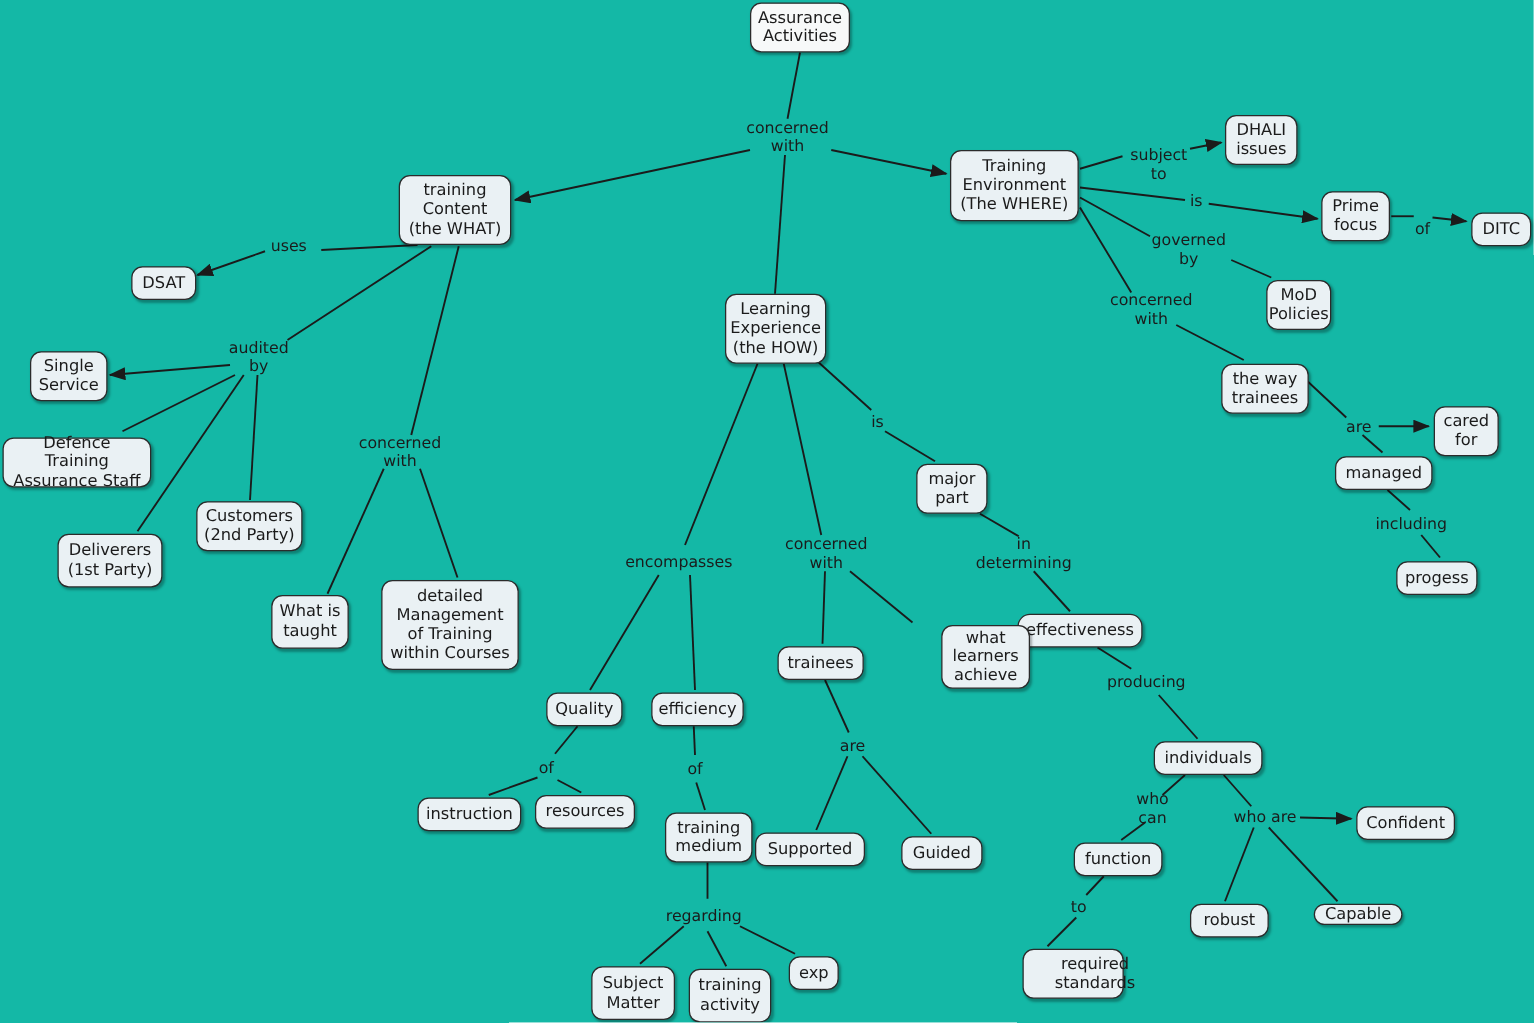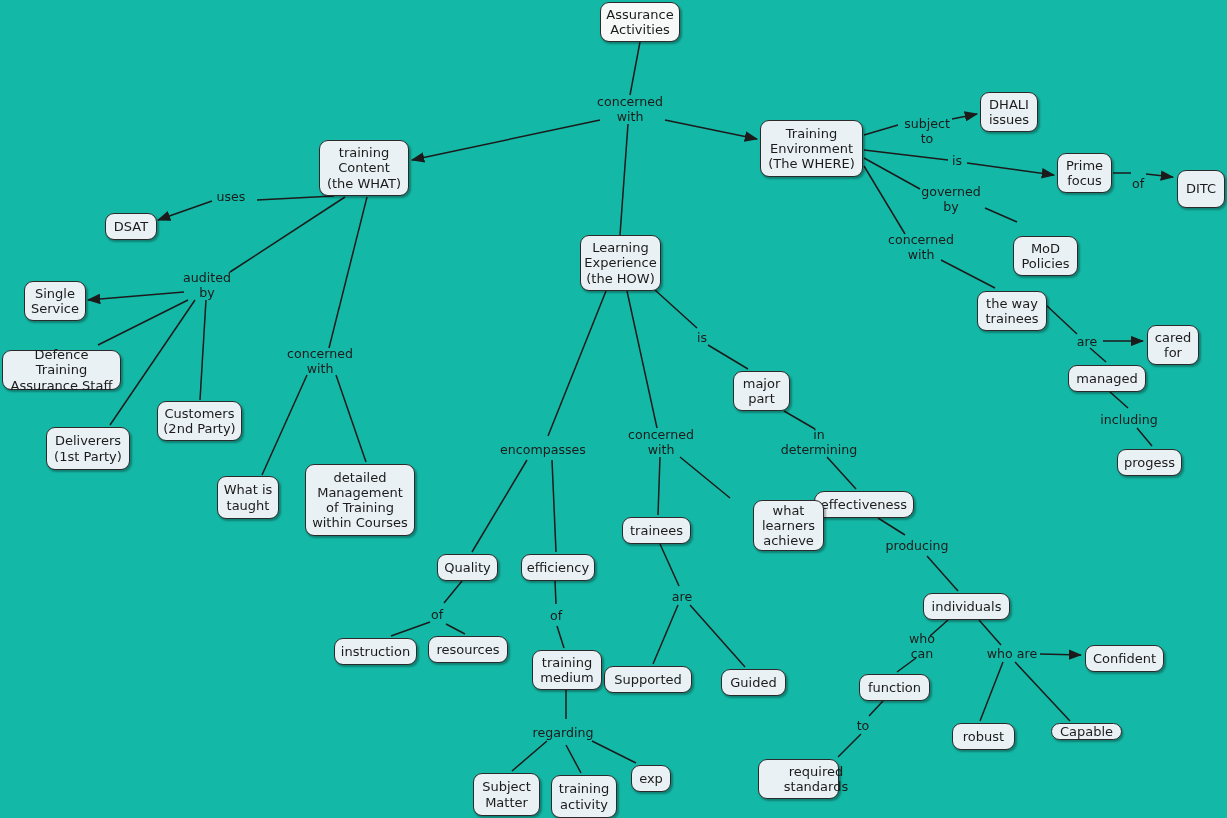"DITC" div.node { height: 38px -> 27px }
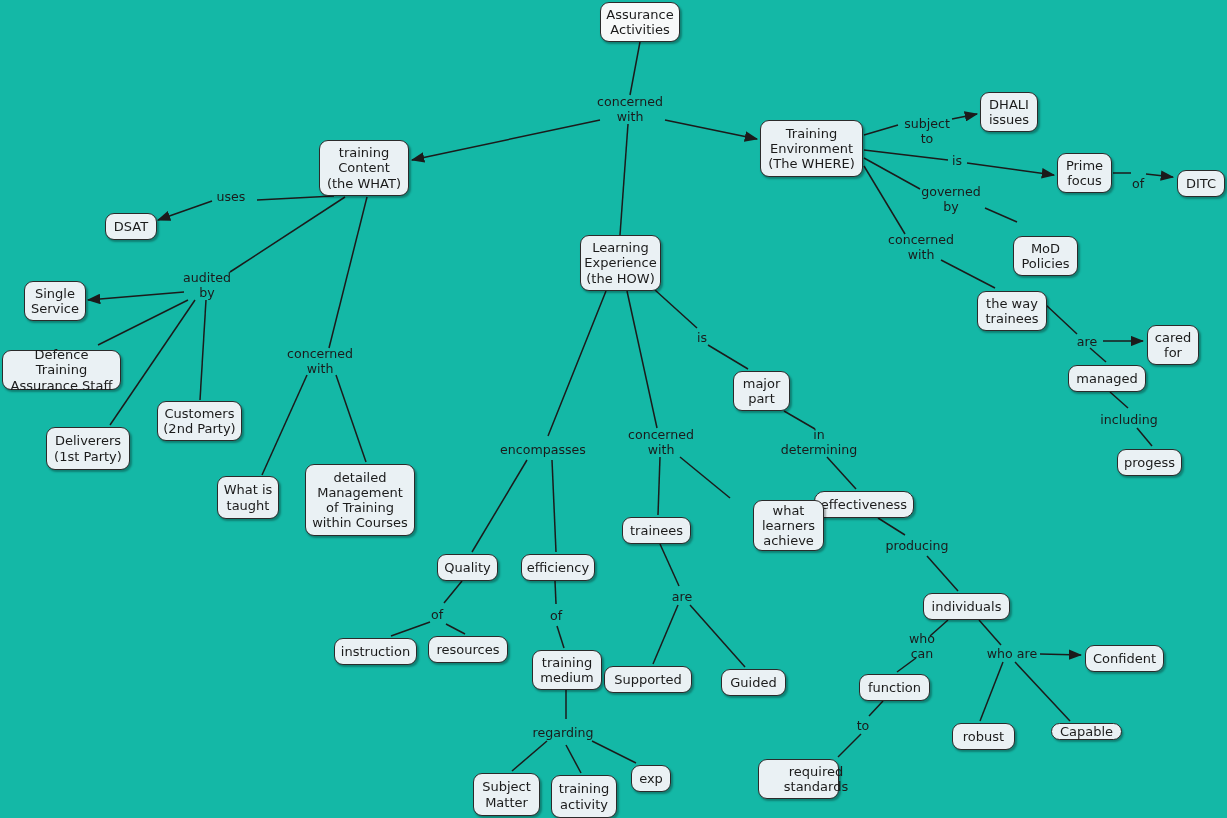"MoD" div.node { top: 236px -> 224px; width: 65px -> 52px }
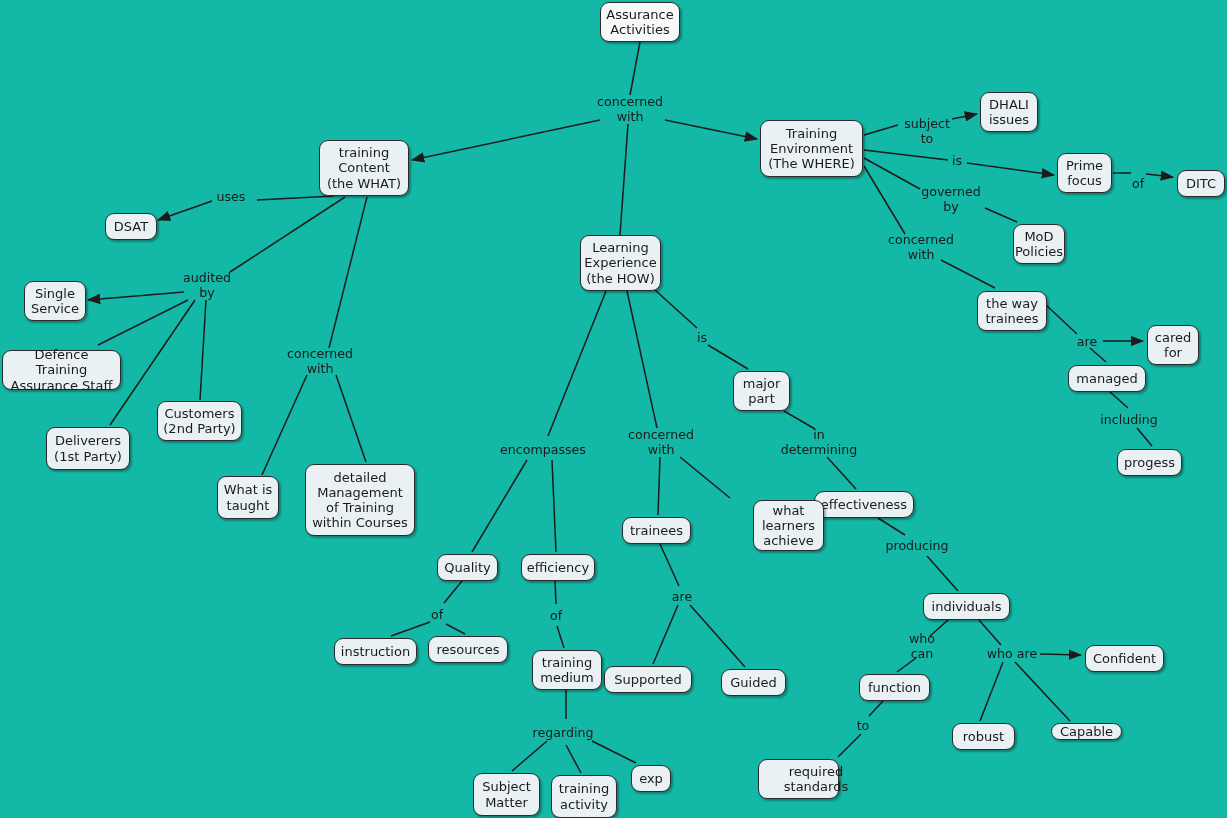"required" div.node { left: 758px -> 818px }
